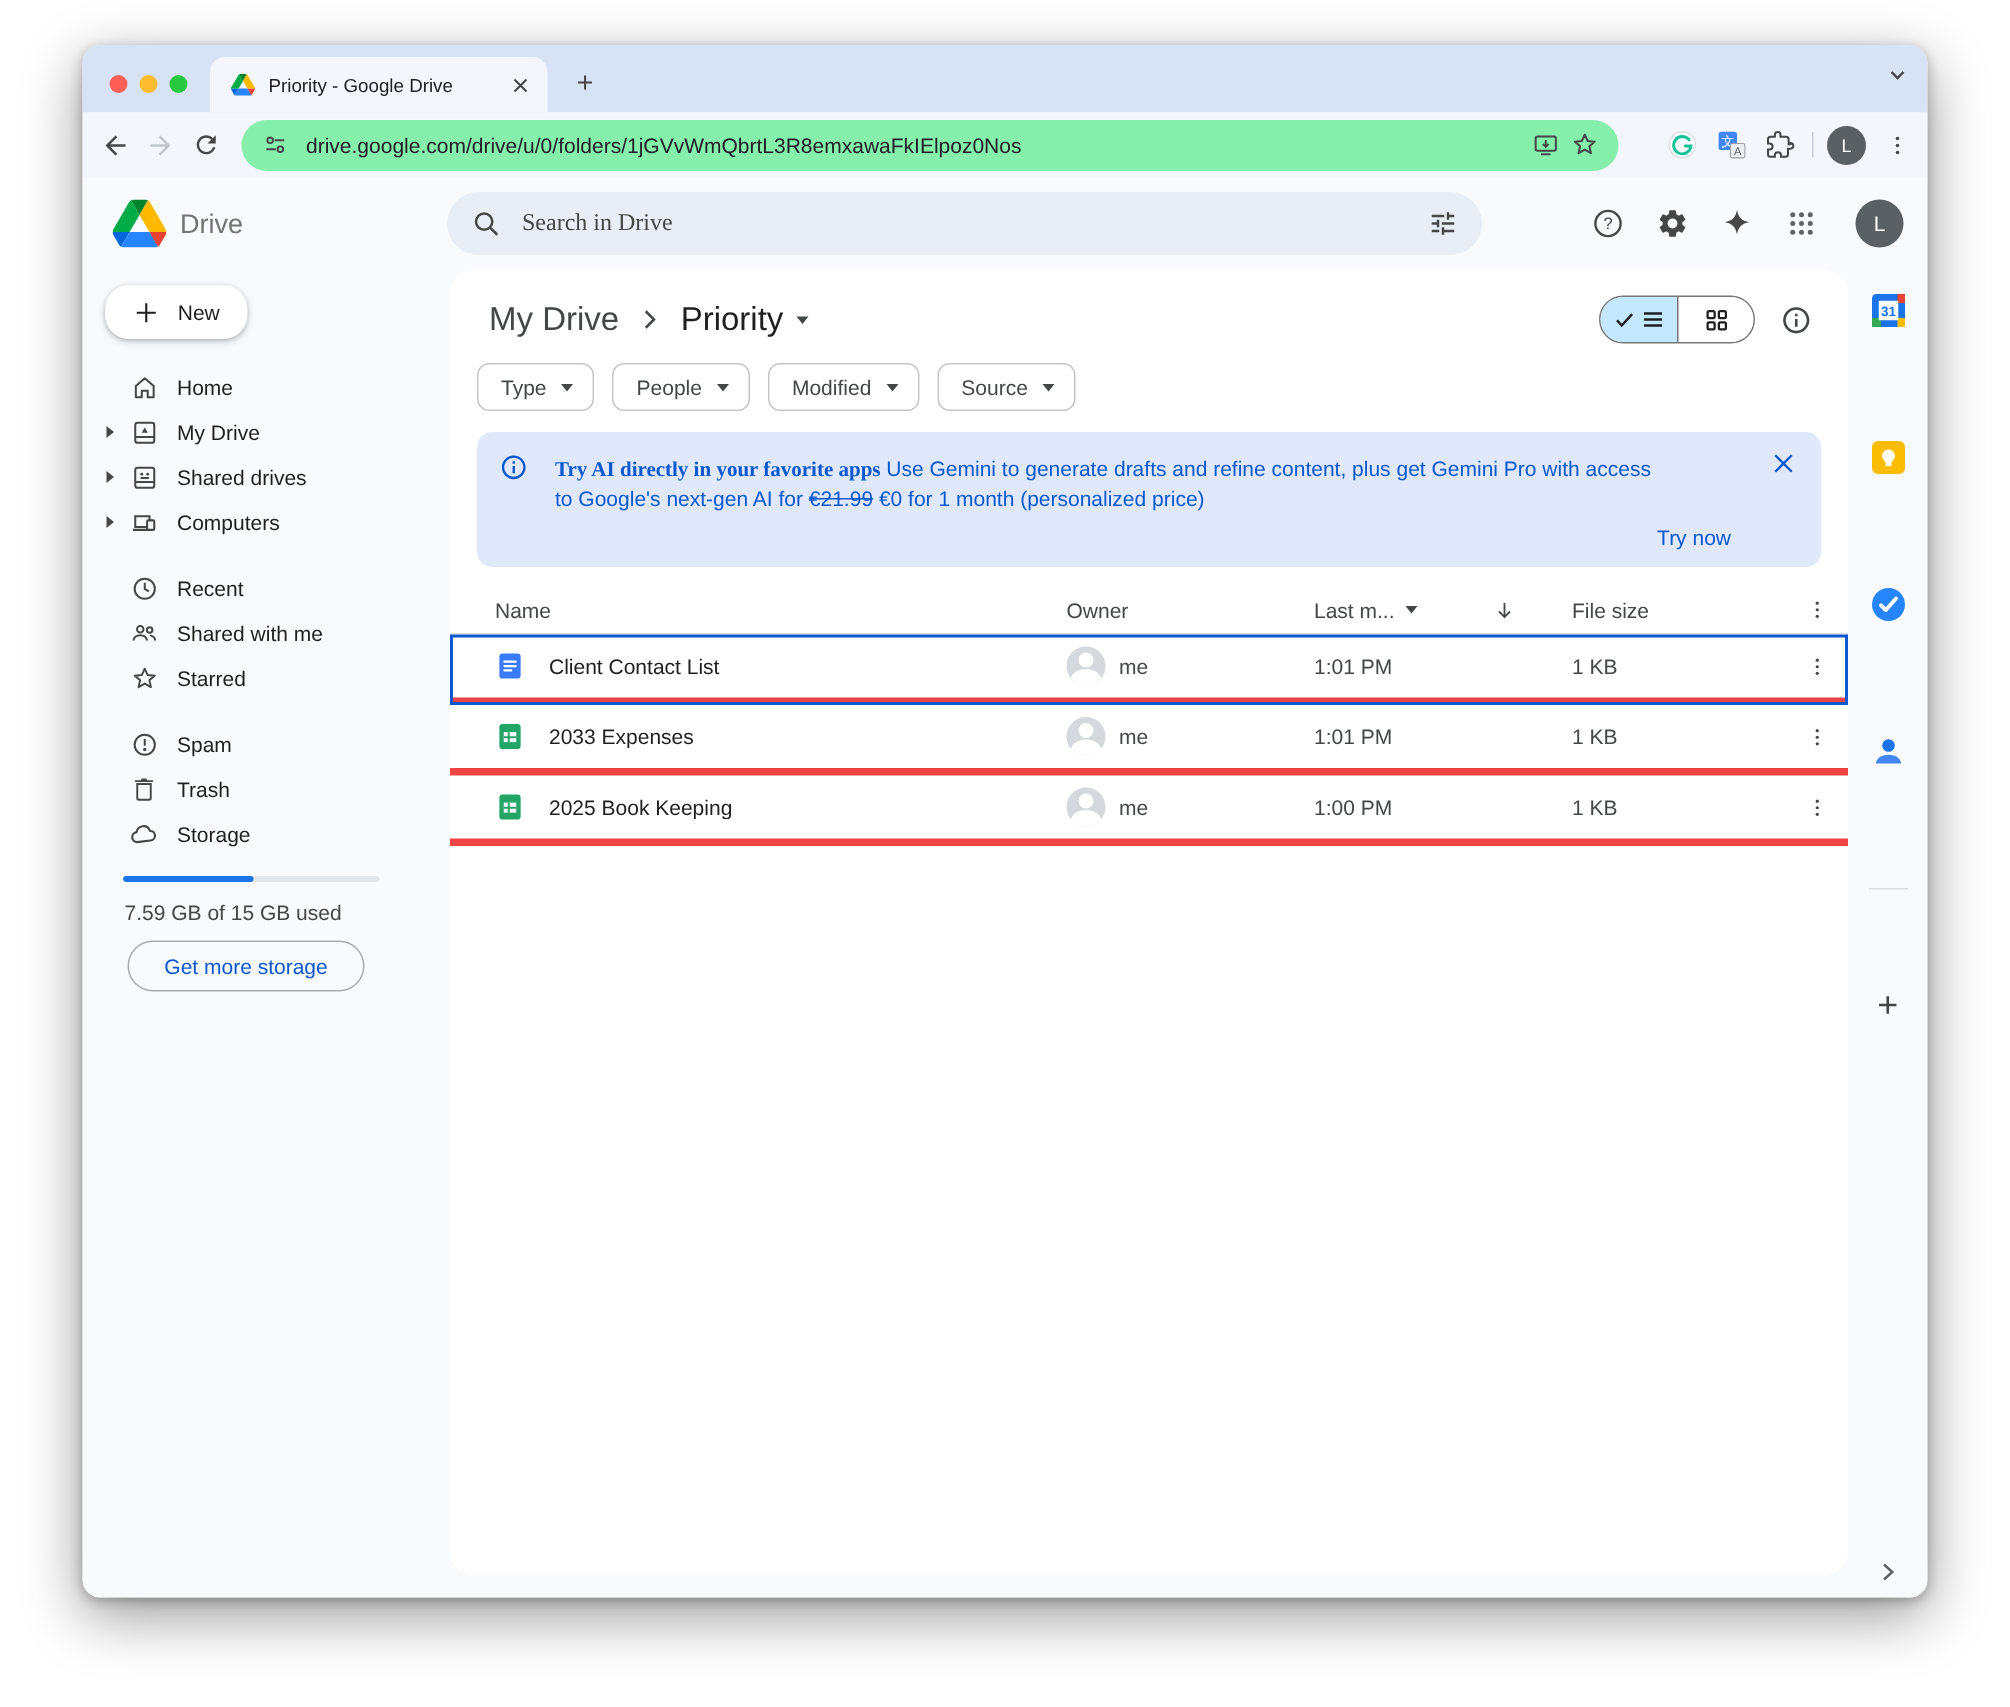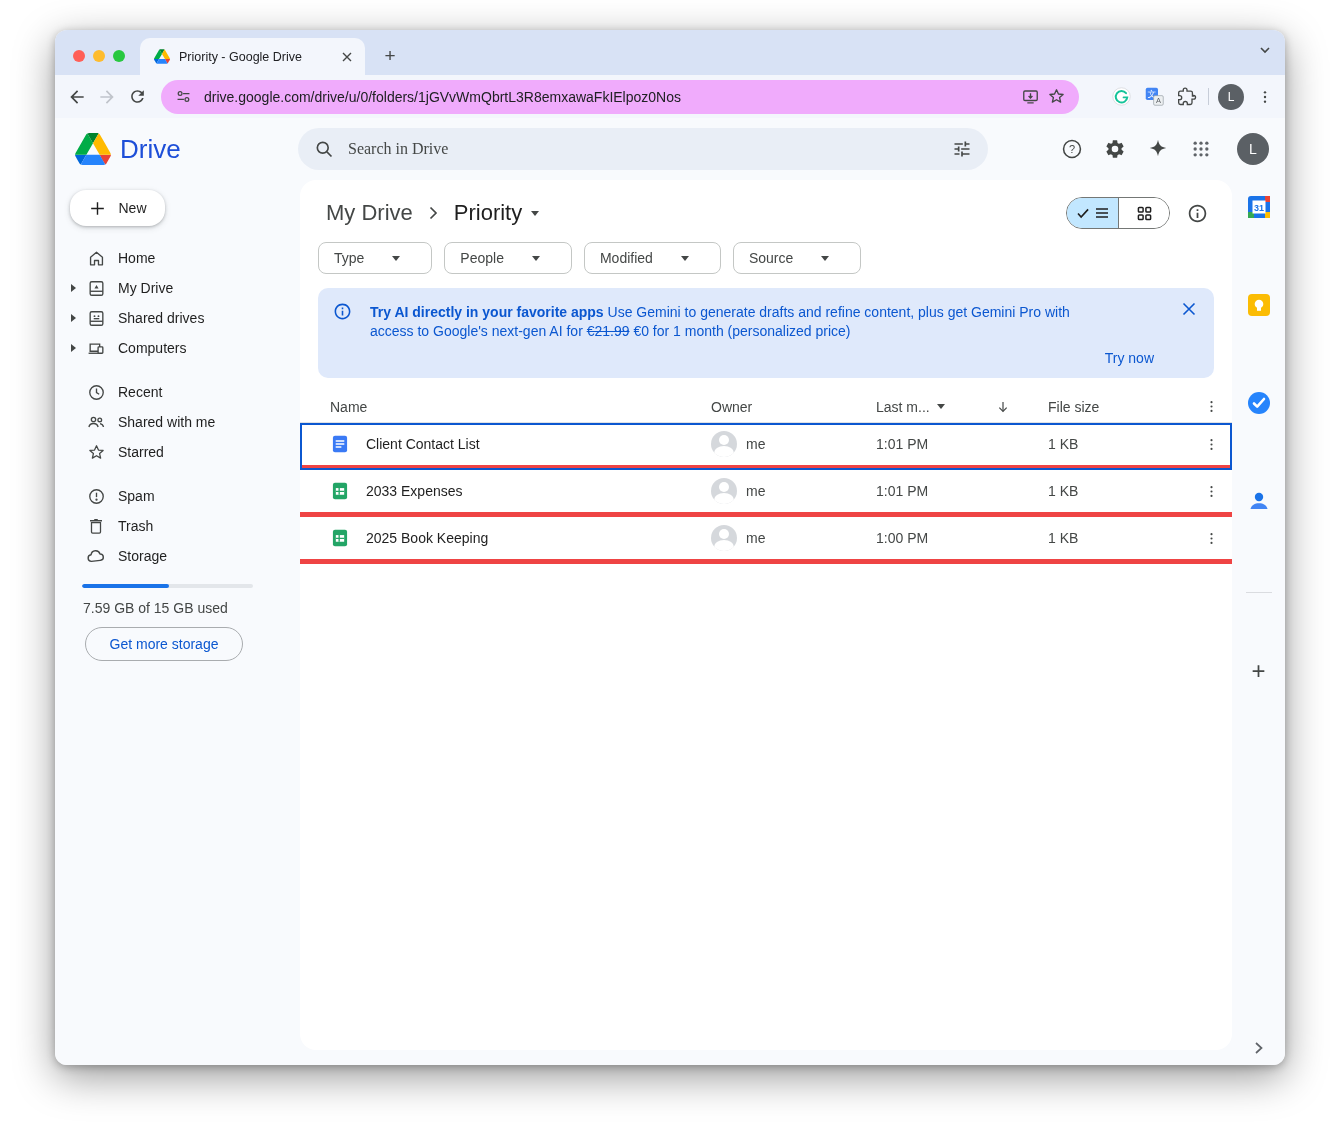"drive.google.com/drive/u/0/folders/1jGVv" .omnibox { background: #f0abfc -> #86efac }
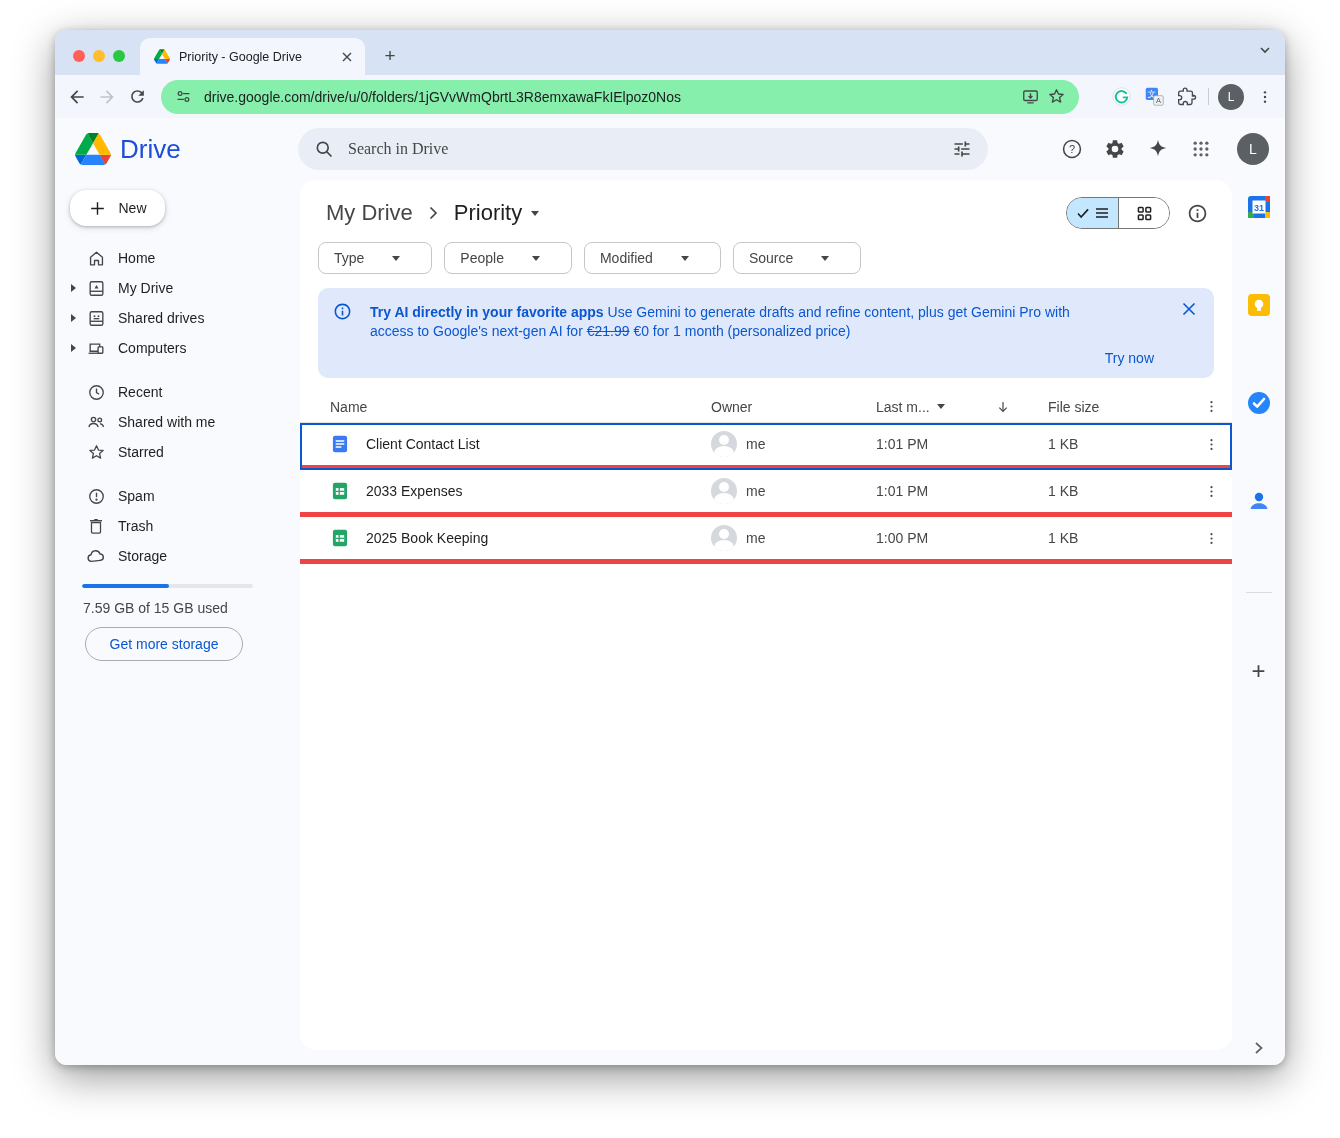"Drive" .dlogo-text { color: #1d4ed8 -> #737373; font-size: 26px -> 18px }
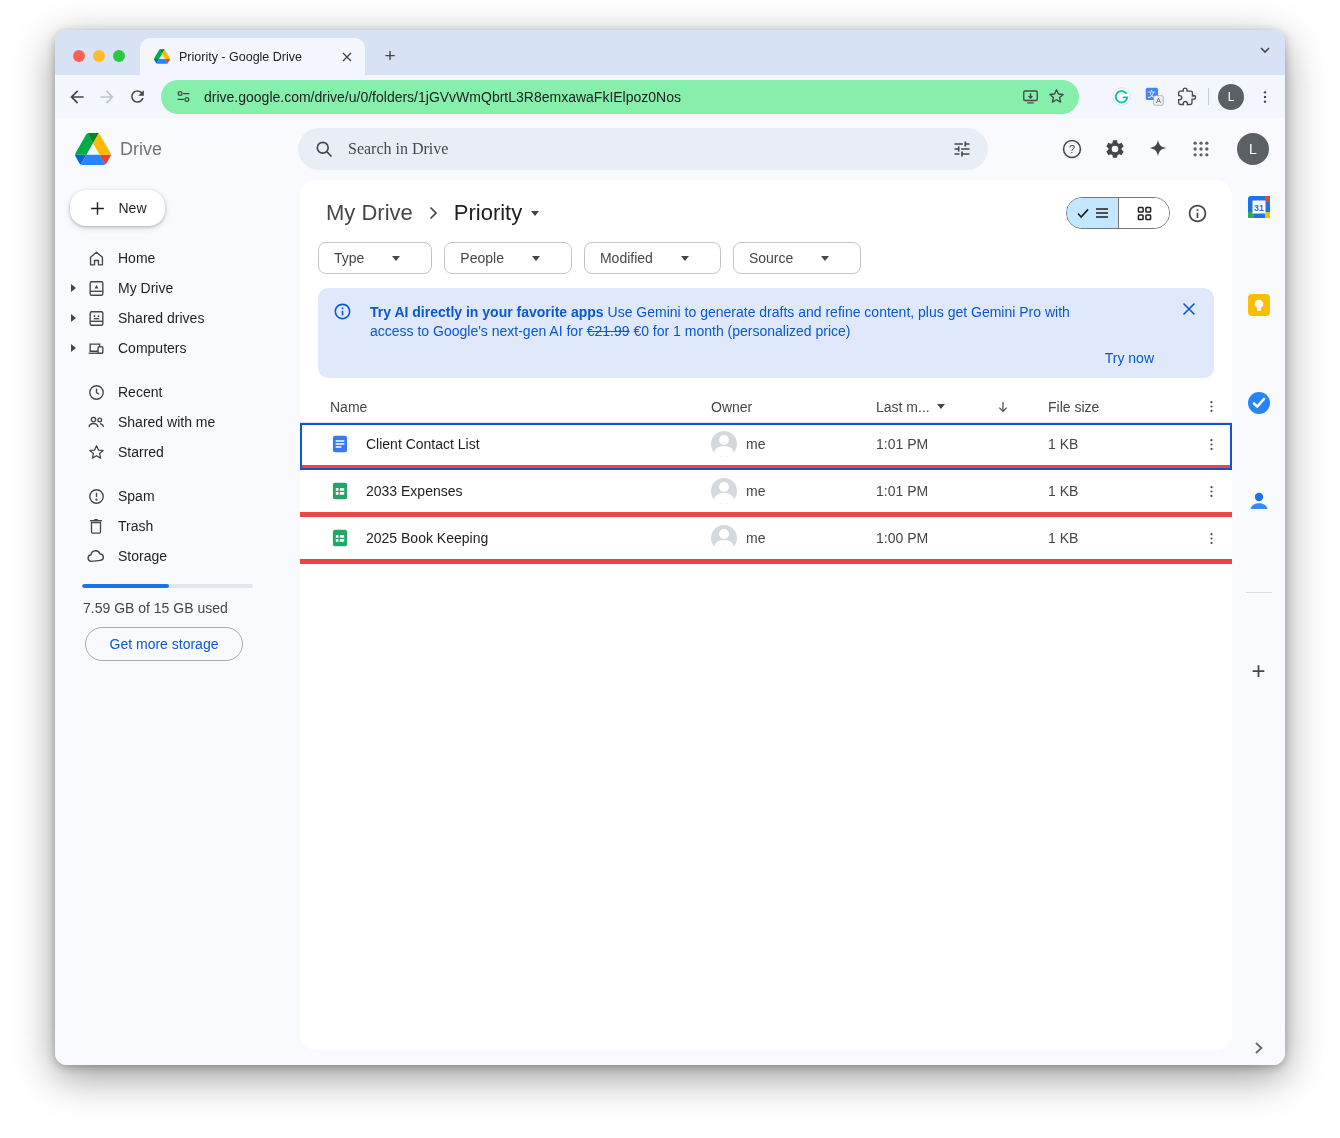"Type" .chip { gap: 28px -> 10px; padding: 0 31px 0 15px -> 0 13px 0 15px }
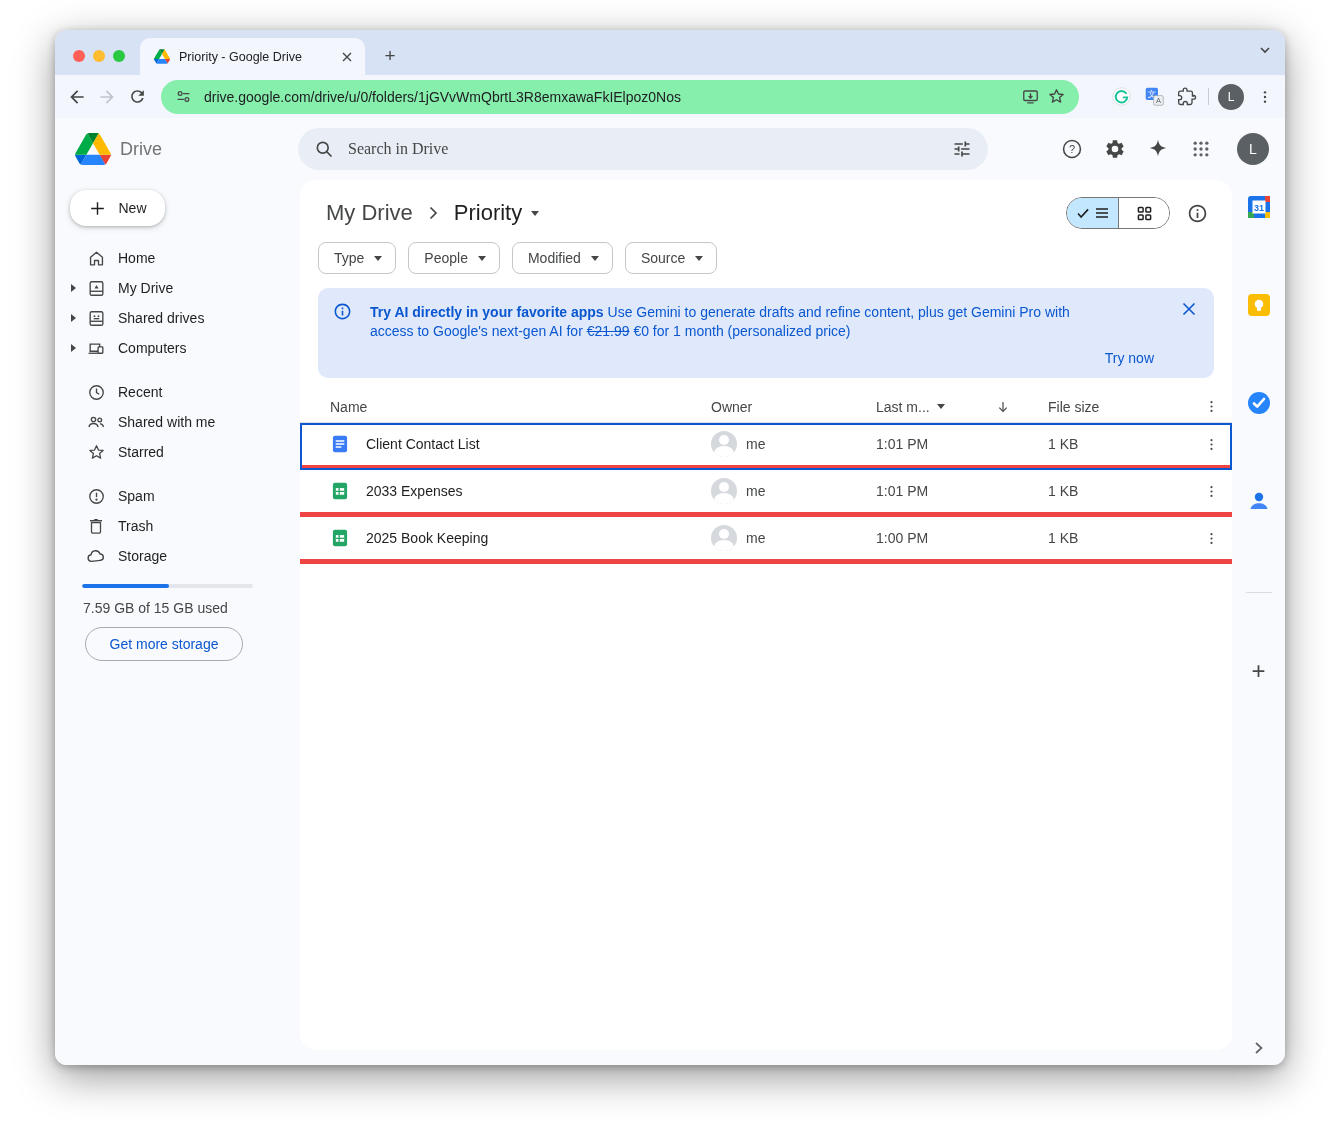"Try AI directly in your" .banner-text b { font-family: none -> Liberation Serif, serif }
